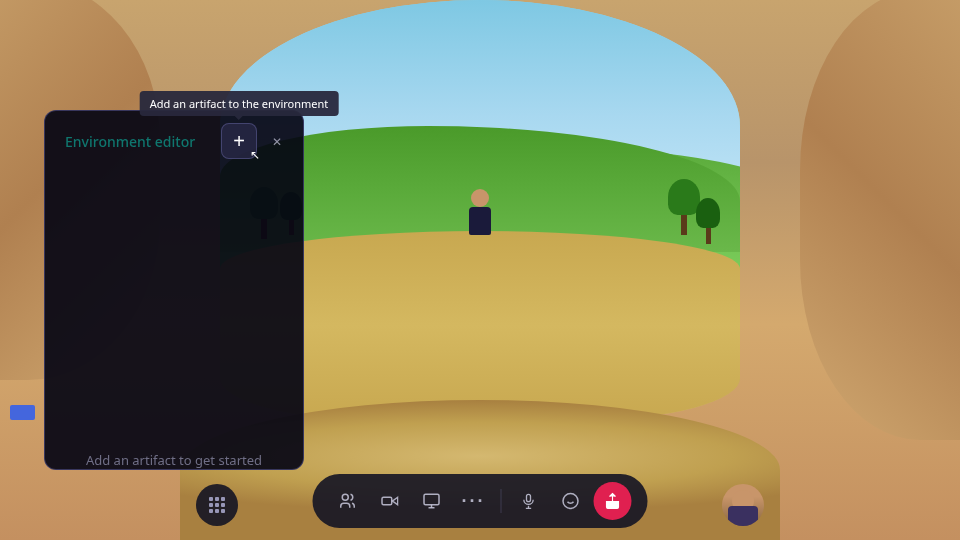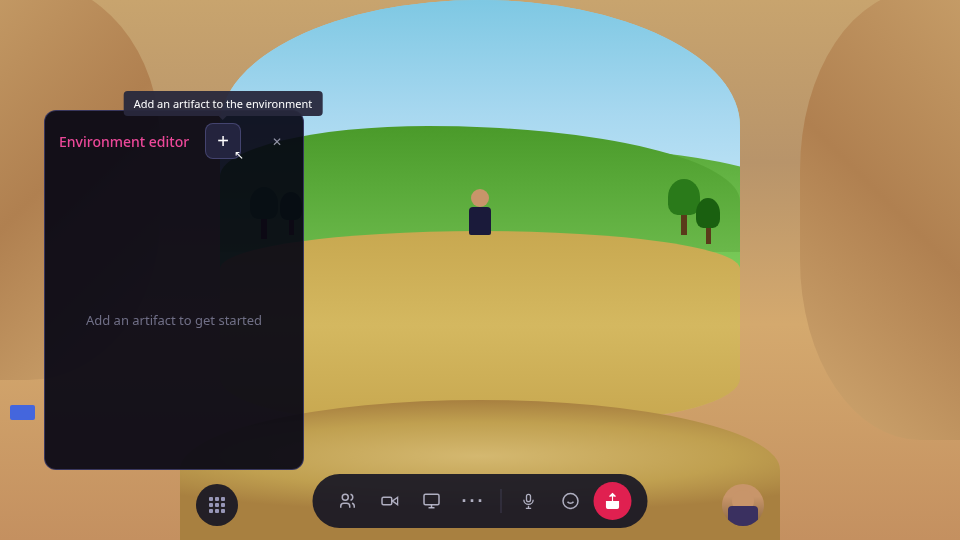"Add an artifact to the" .panel-actions { gap: 24px -> 8px }
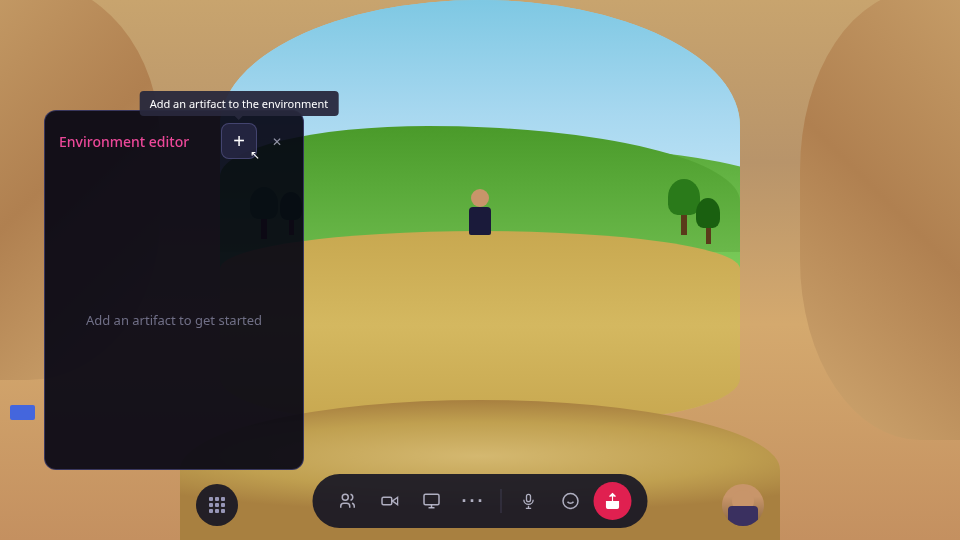"Environment editor" .panel-title { color: #ec4899 -> #0f766e; margin-left: none -> 6px }
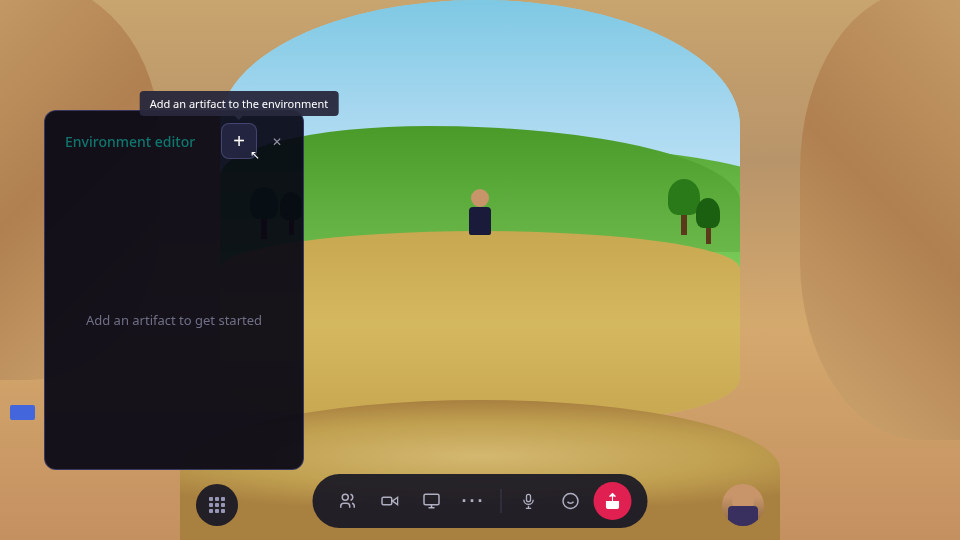"Add an artifact to get" .panel-body { align-items: center -> flex-end }
